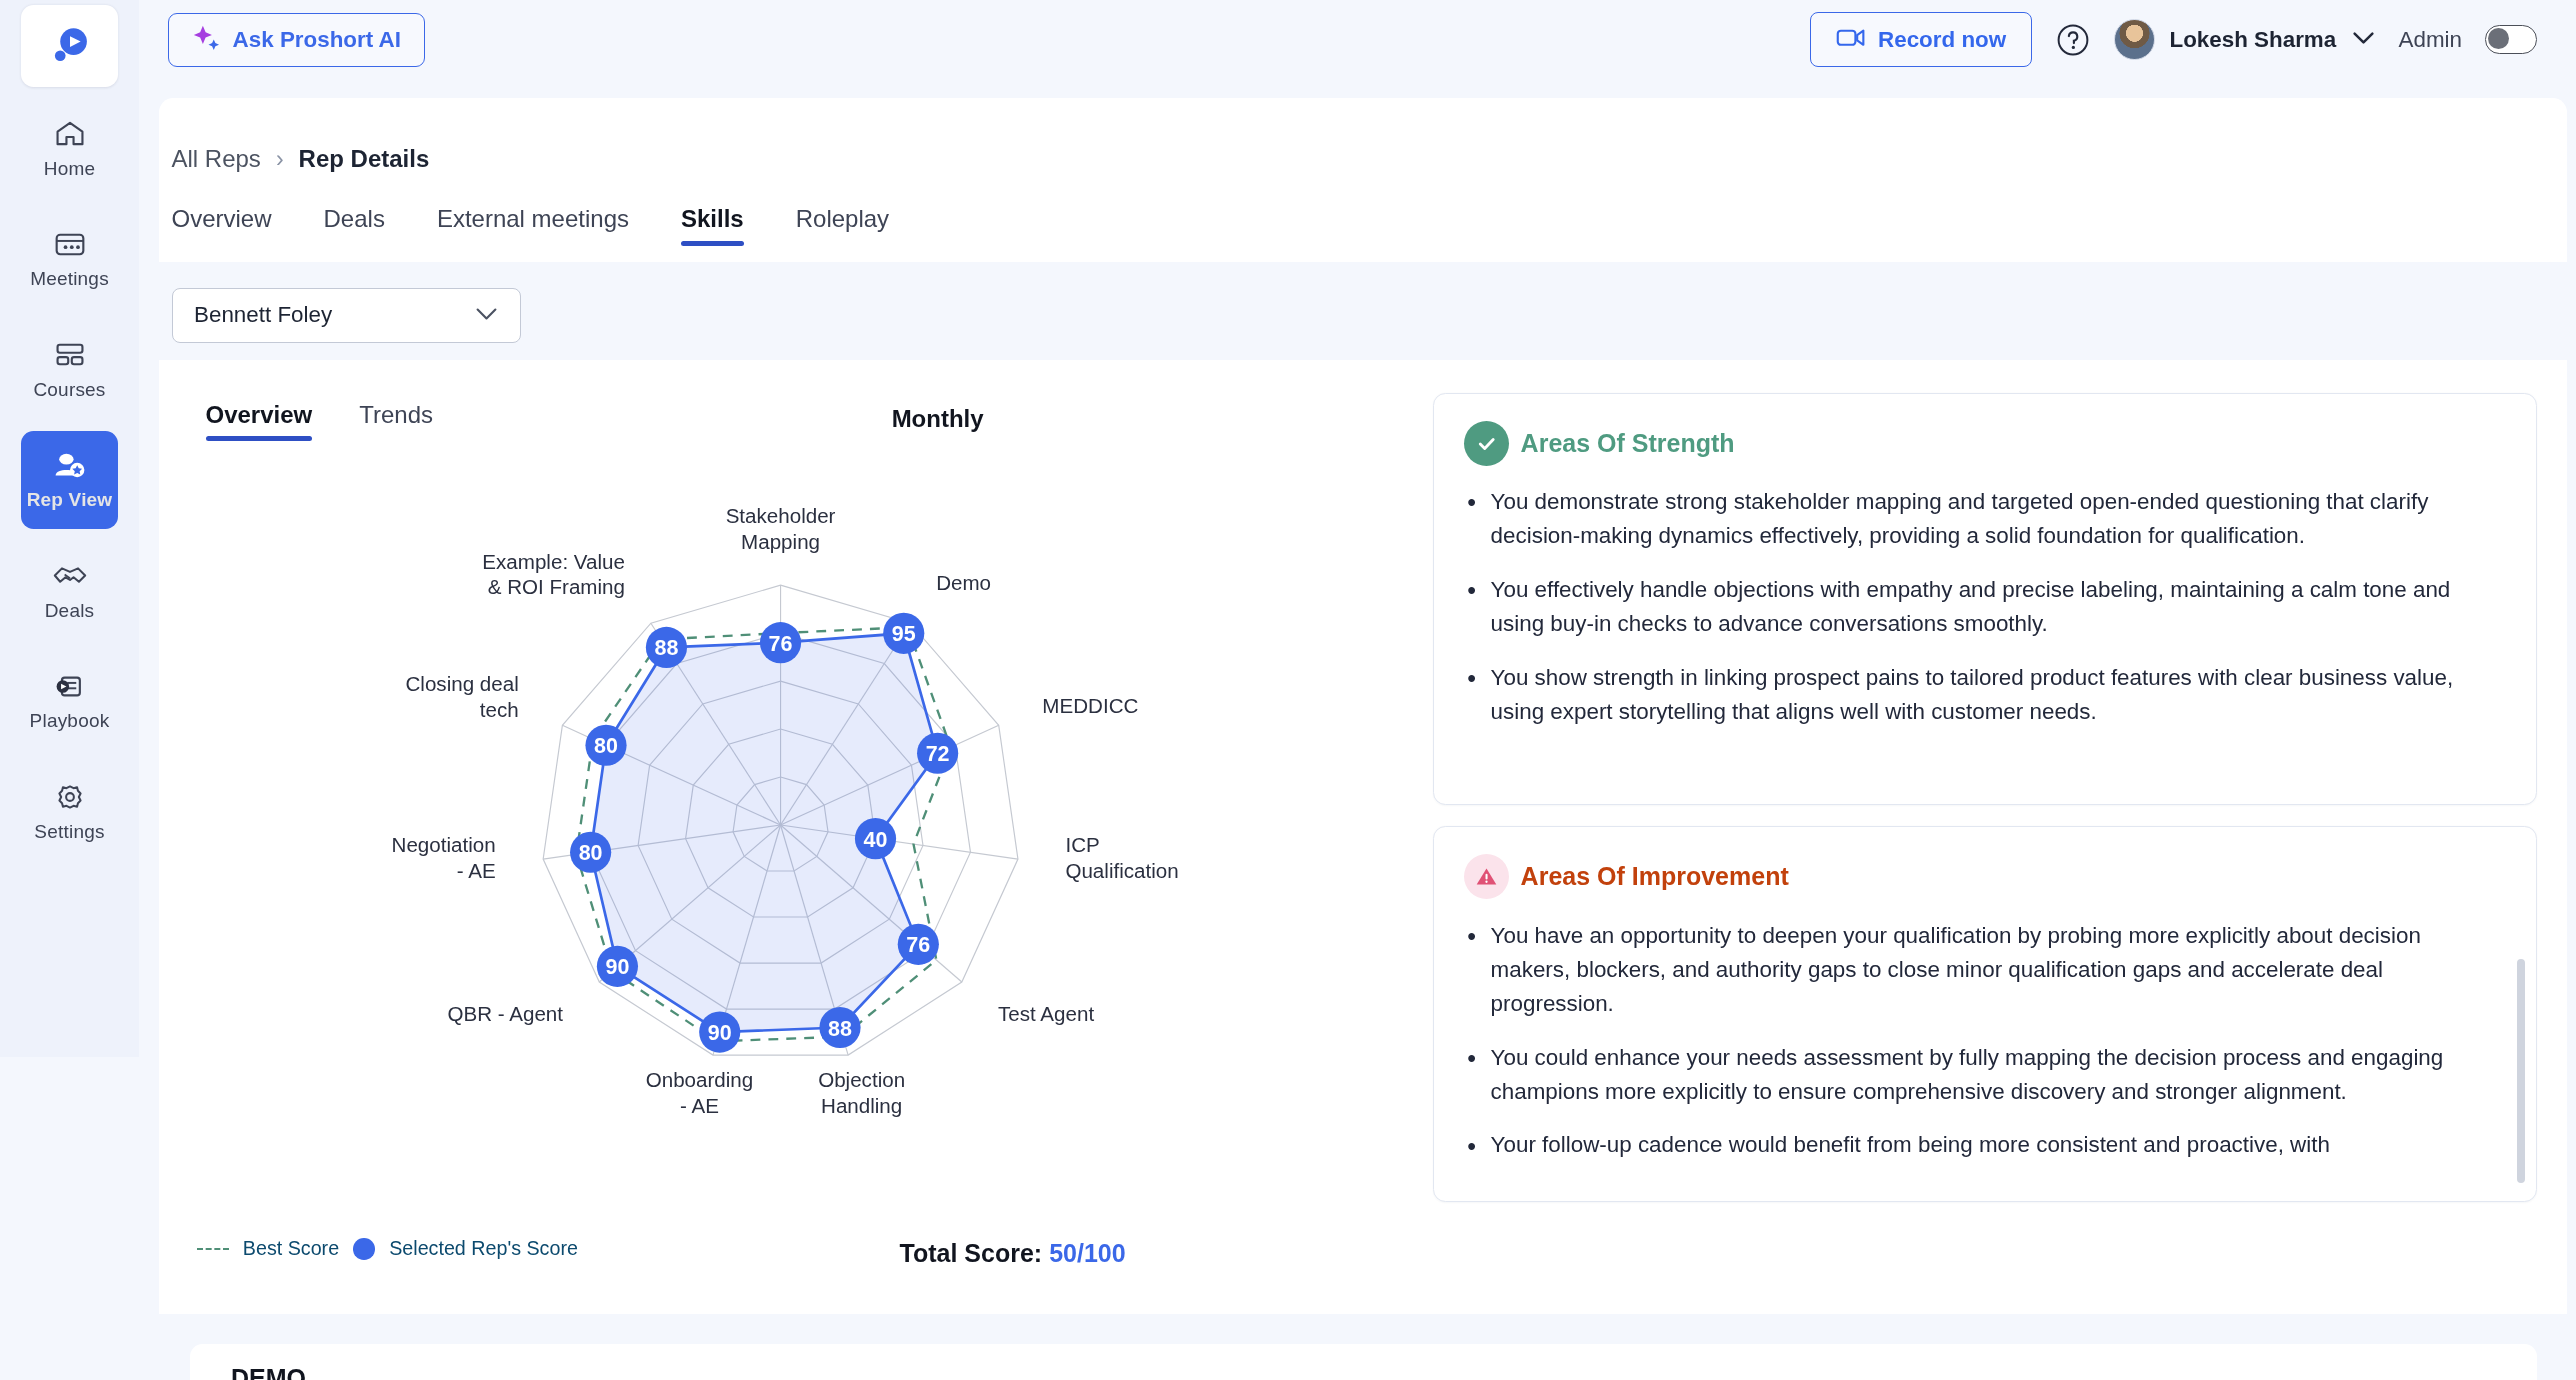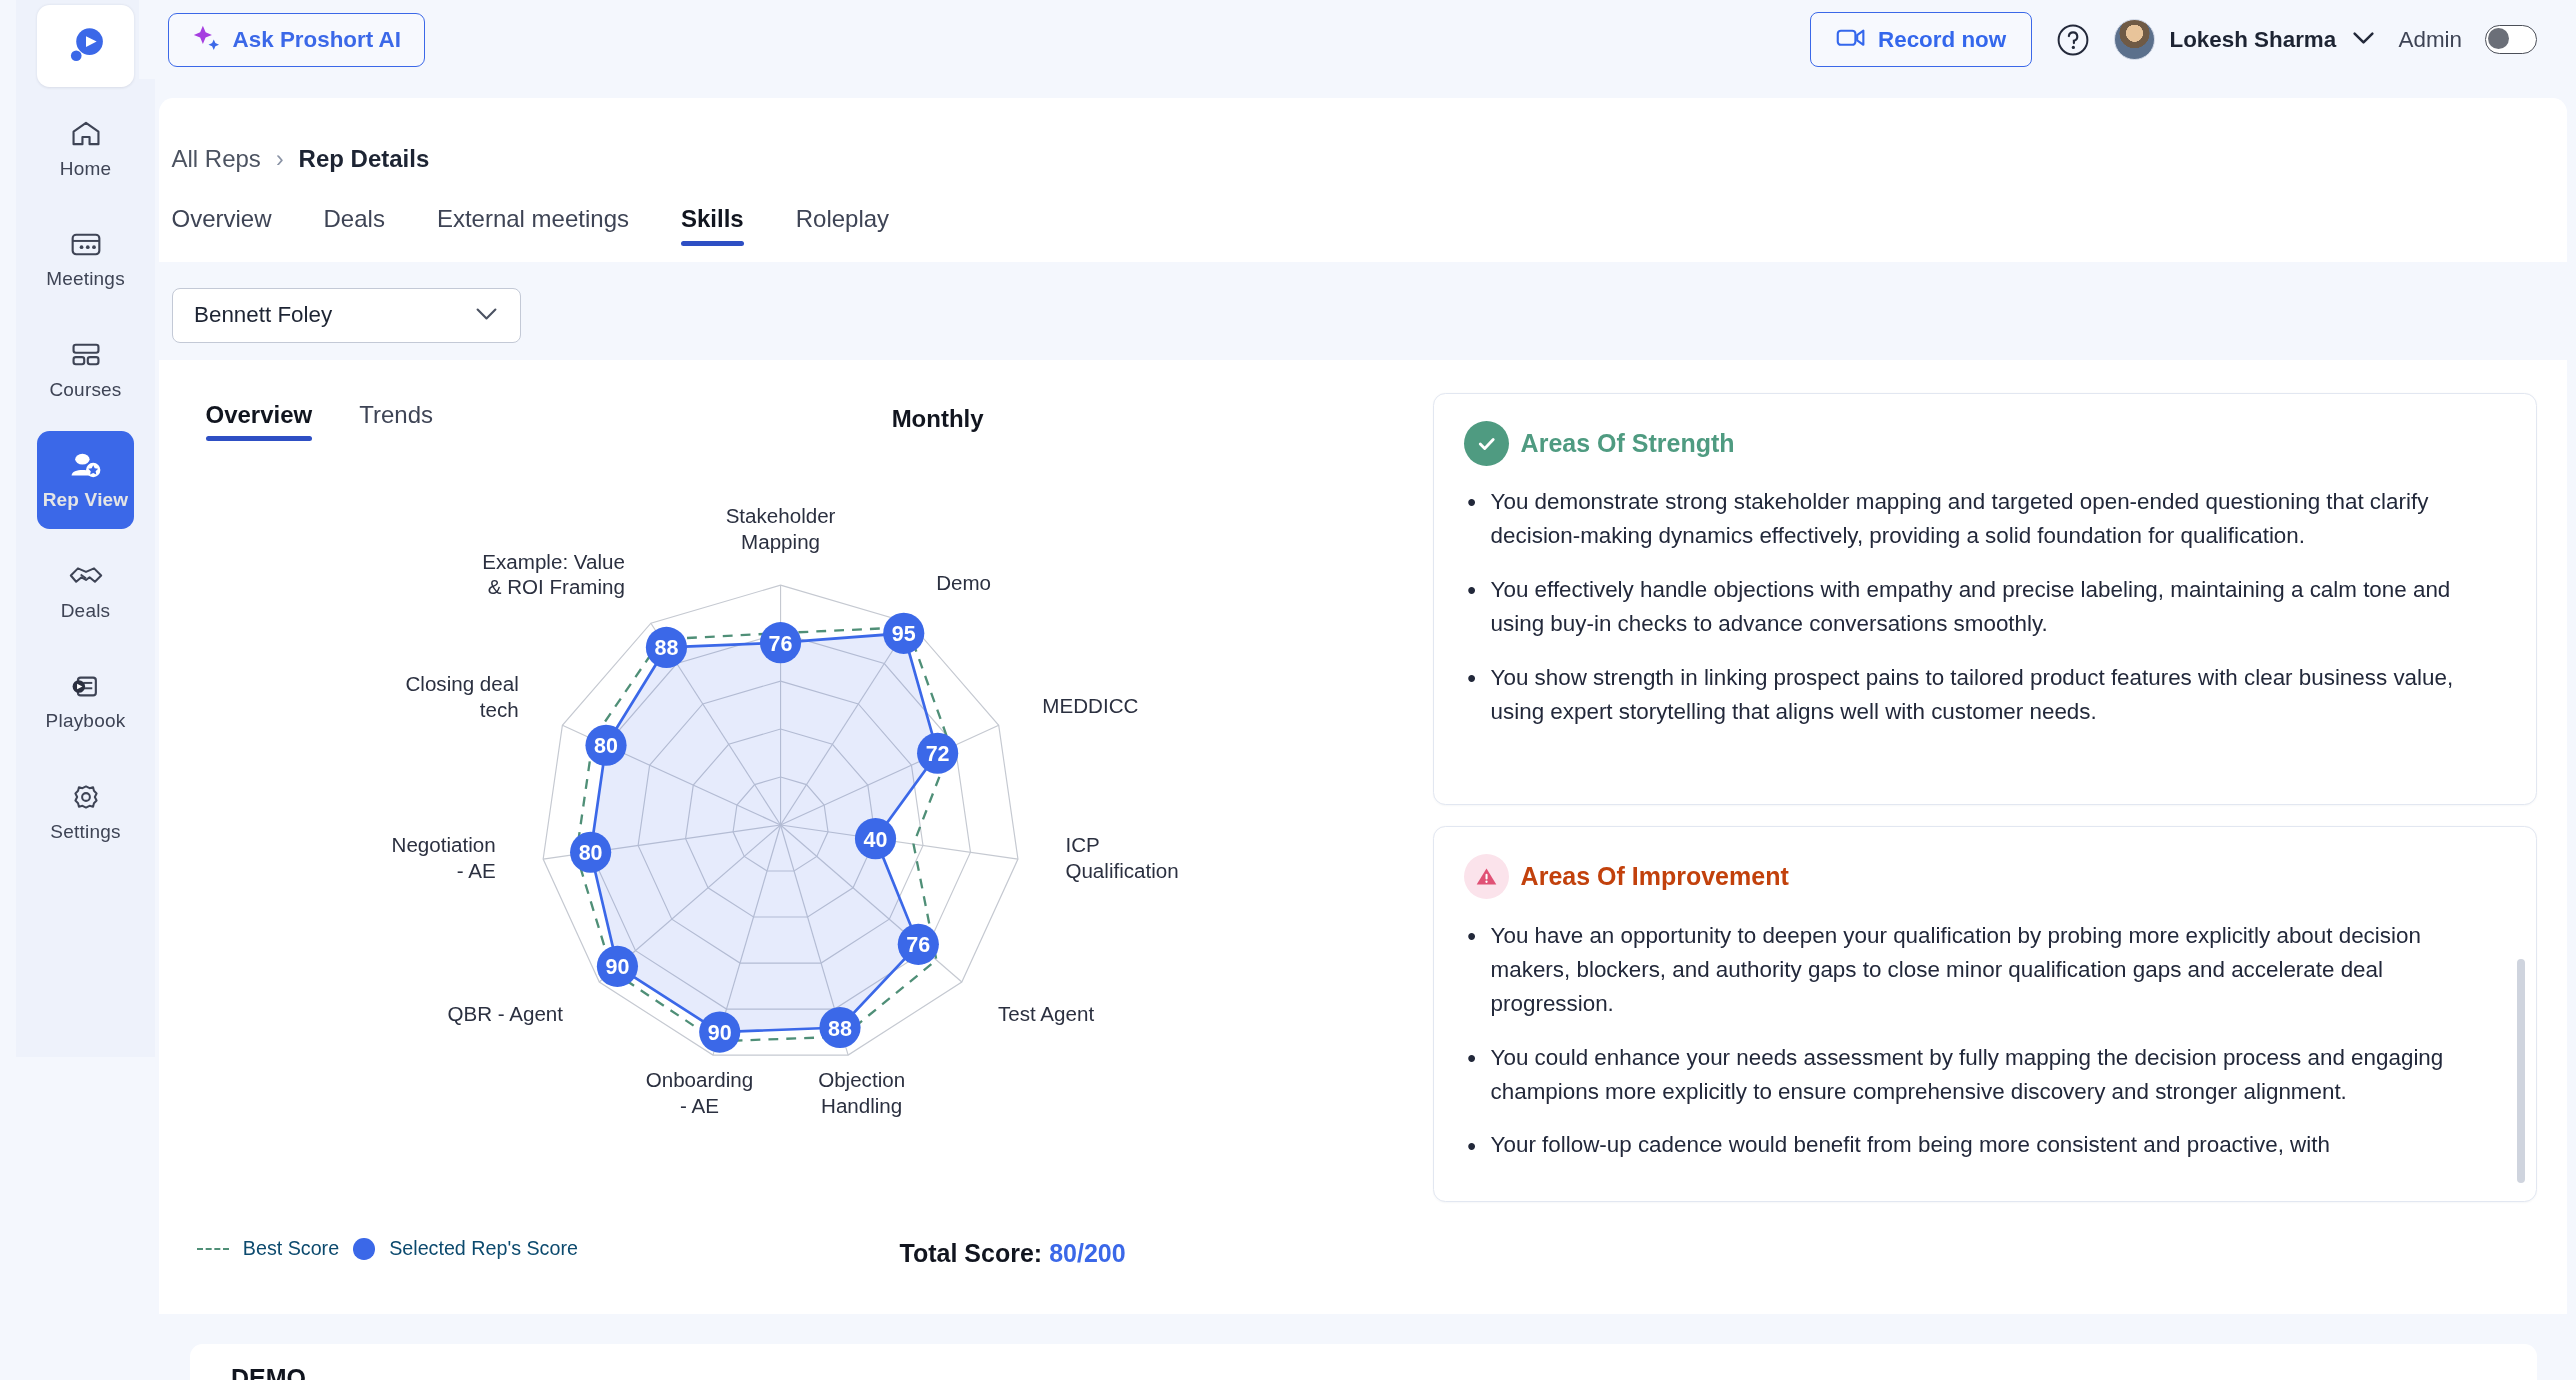"Home" #sidebar { left: 16px -> 0 }
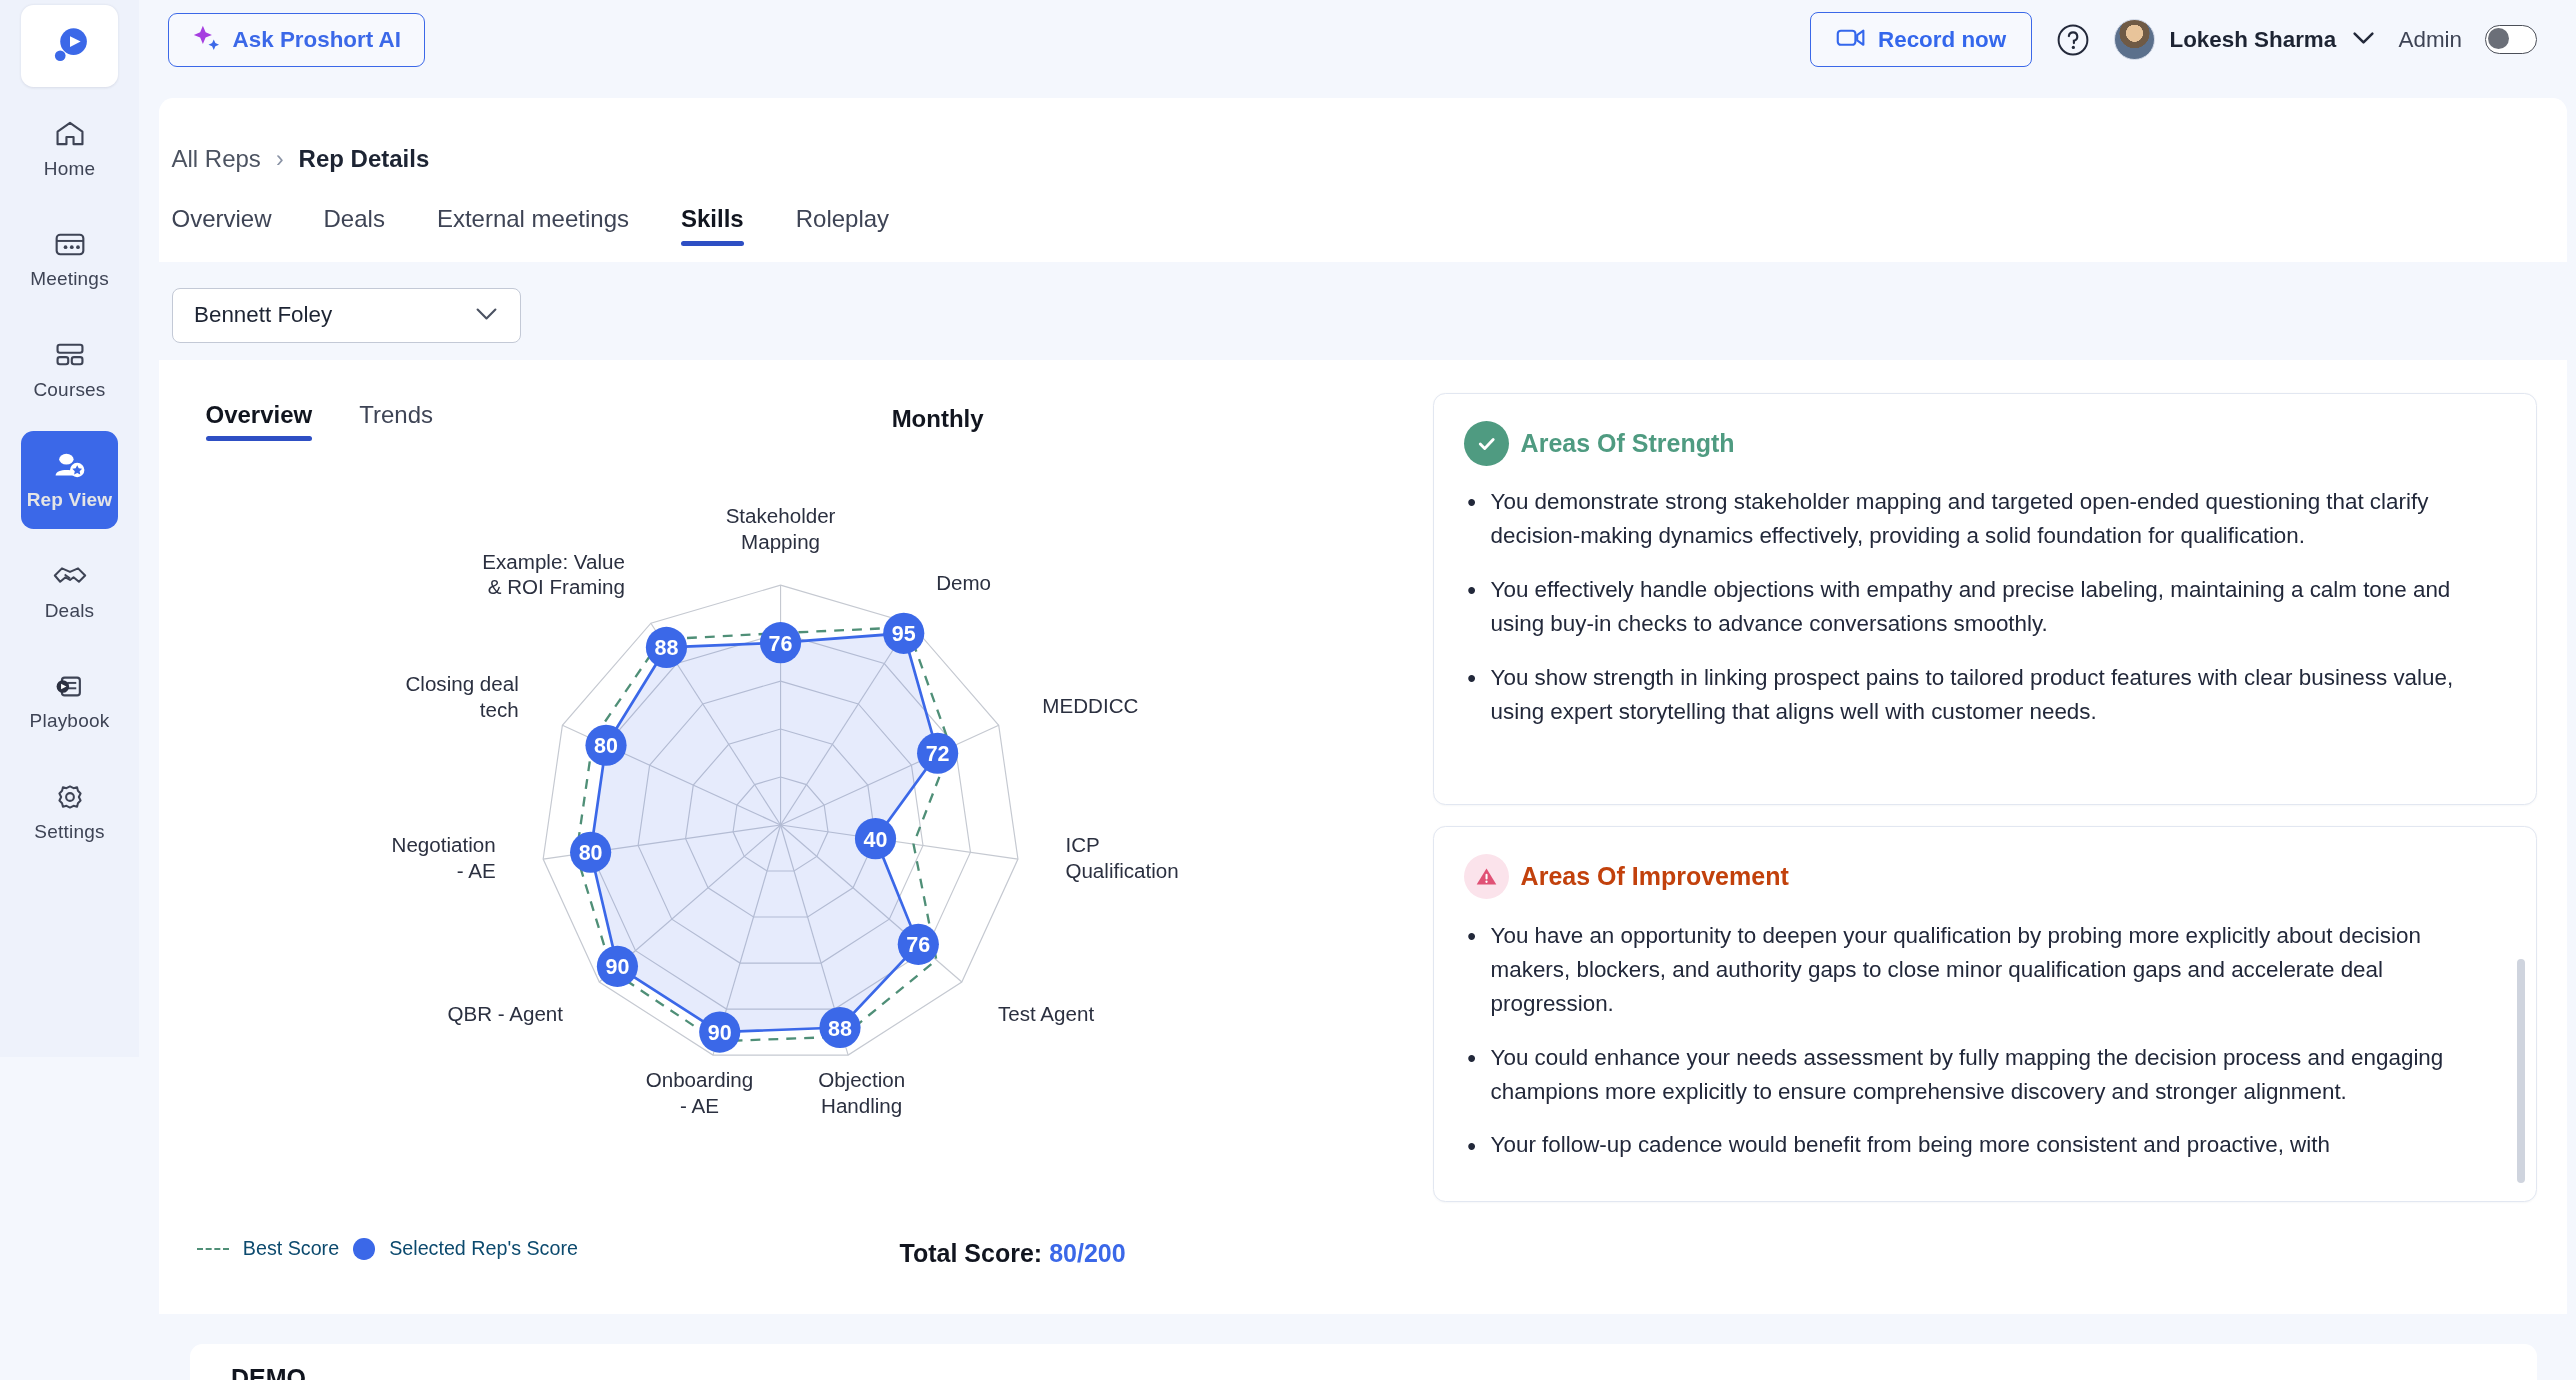"80/200" span { text: 80/200 -> 50/100 }
